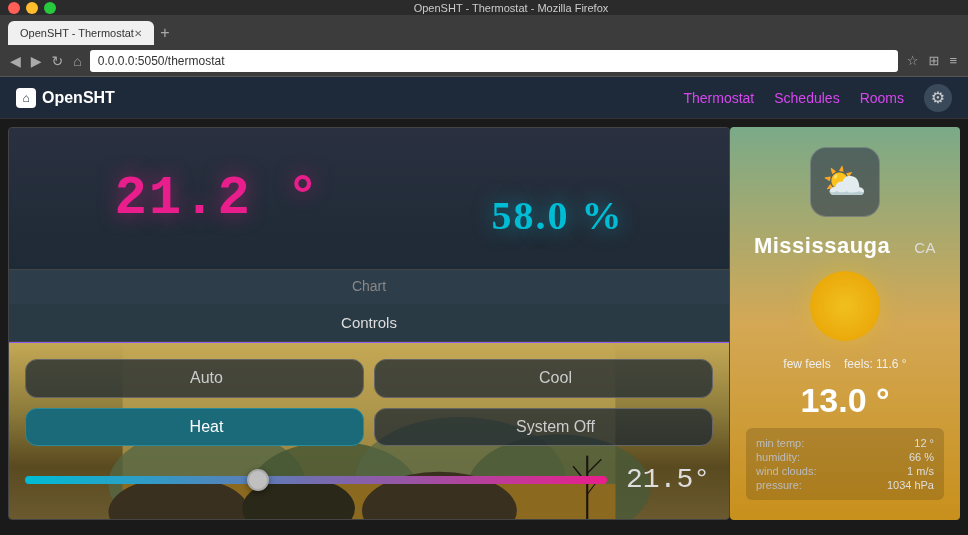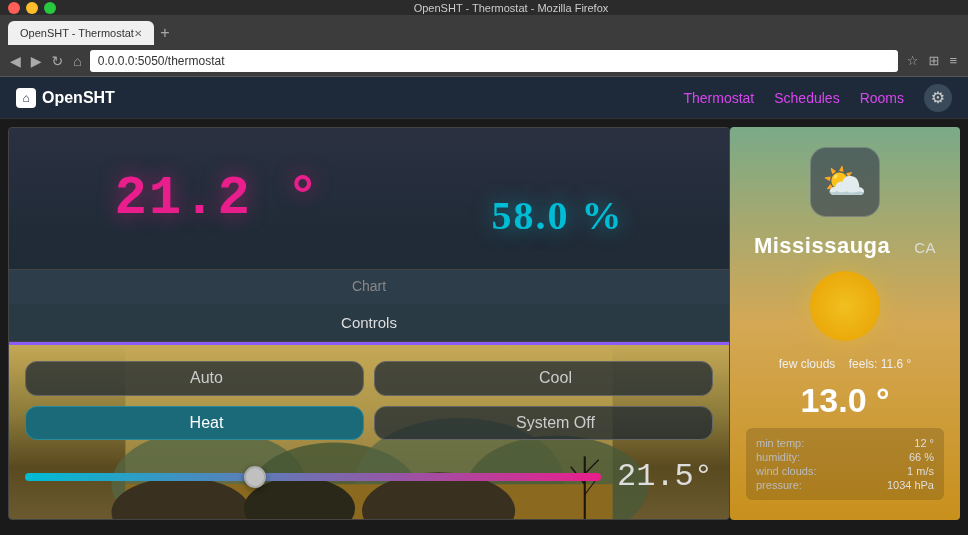"Chart" .tab-area { border-bottom: 3px solid #8b5cf6 -> 1px solid #8b5cf6 }
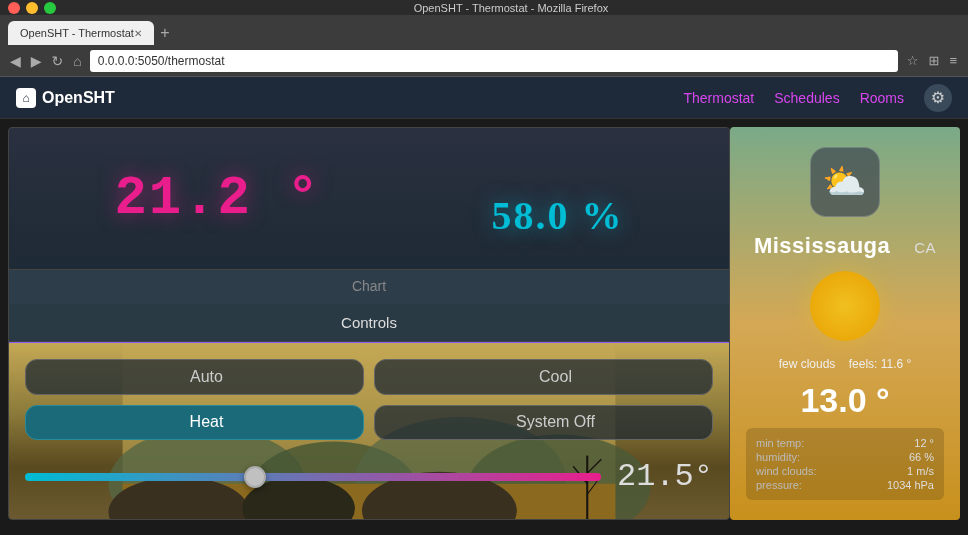"few clouds" span { text: clouds -> feels }
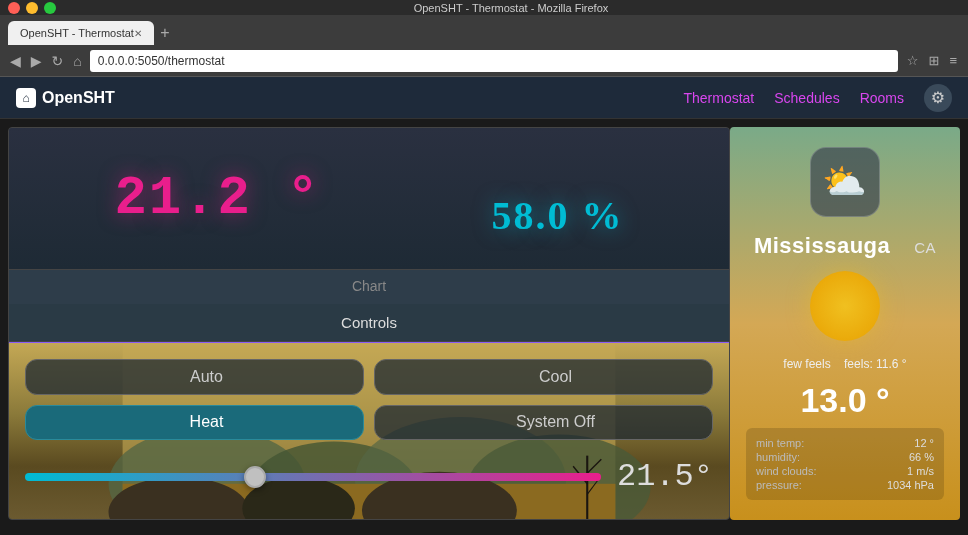"21.5°" .setpoint-display { font-size: 32px -> 28px }
